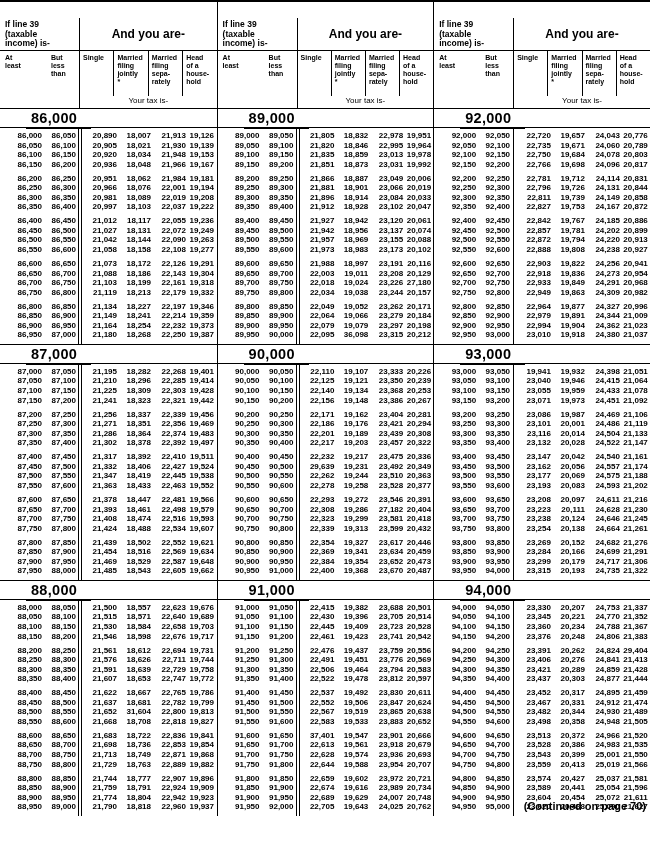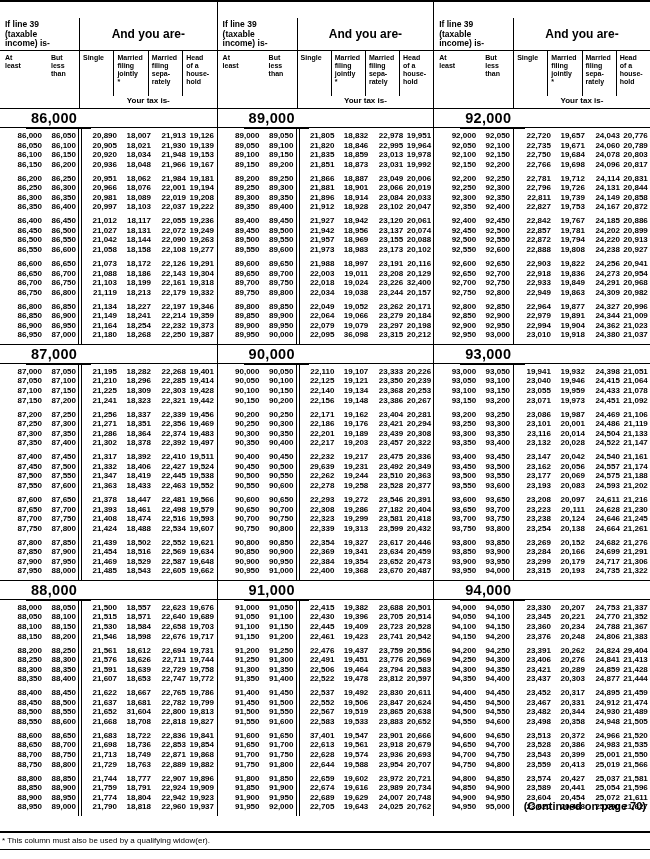"Your tax is-" .ph-yt { font-weight: 700 -> 400 }
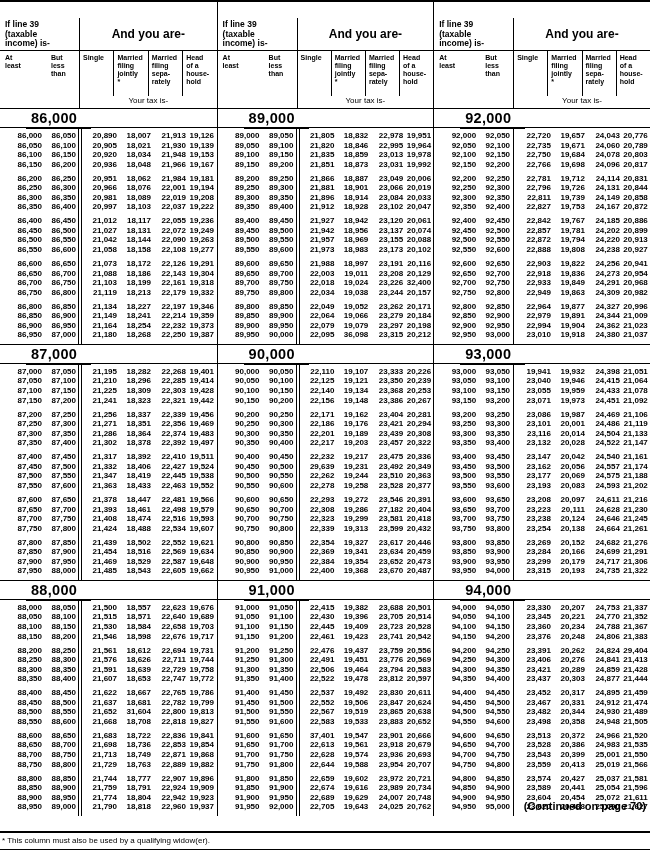"32,400" span.cell { text: 32,400 -> 27,180 }
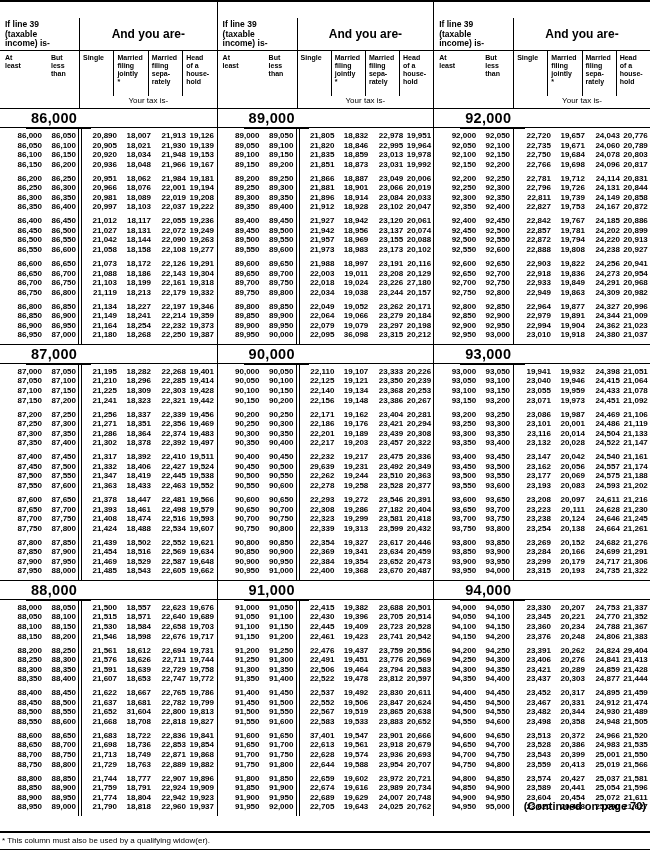"* This column must also" div.footrow { html: <div> <span>* This column must also be used by a qualifying widow(er).</span> </div> -> none }
